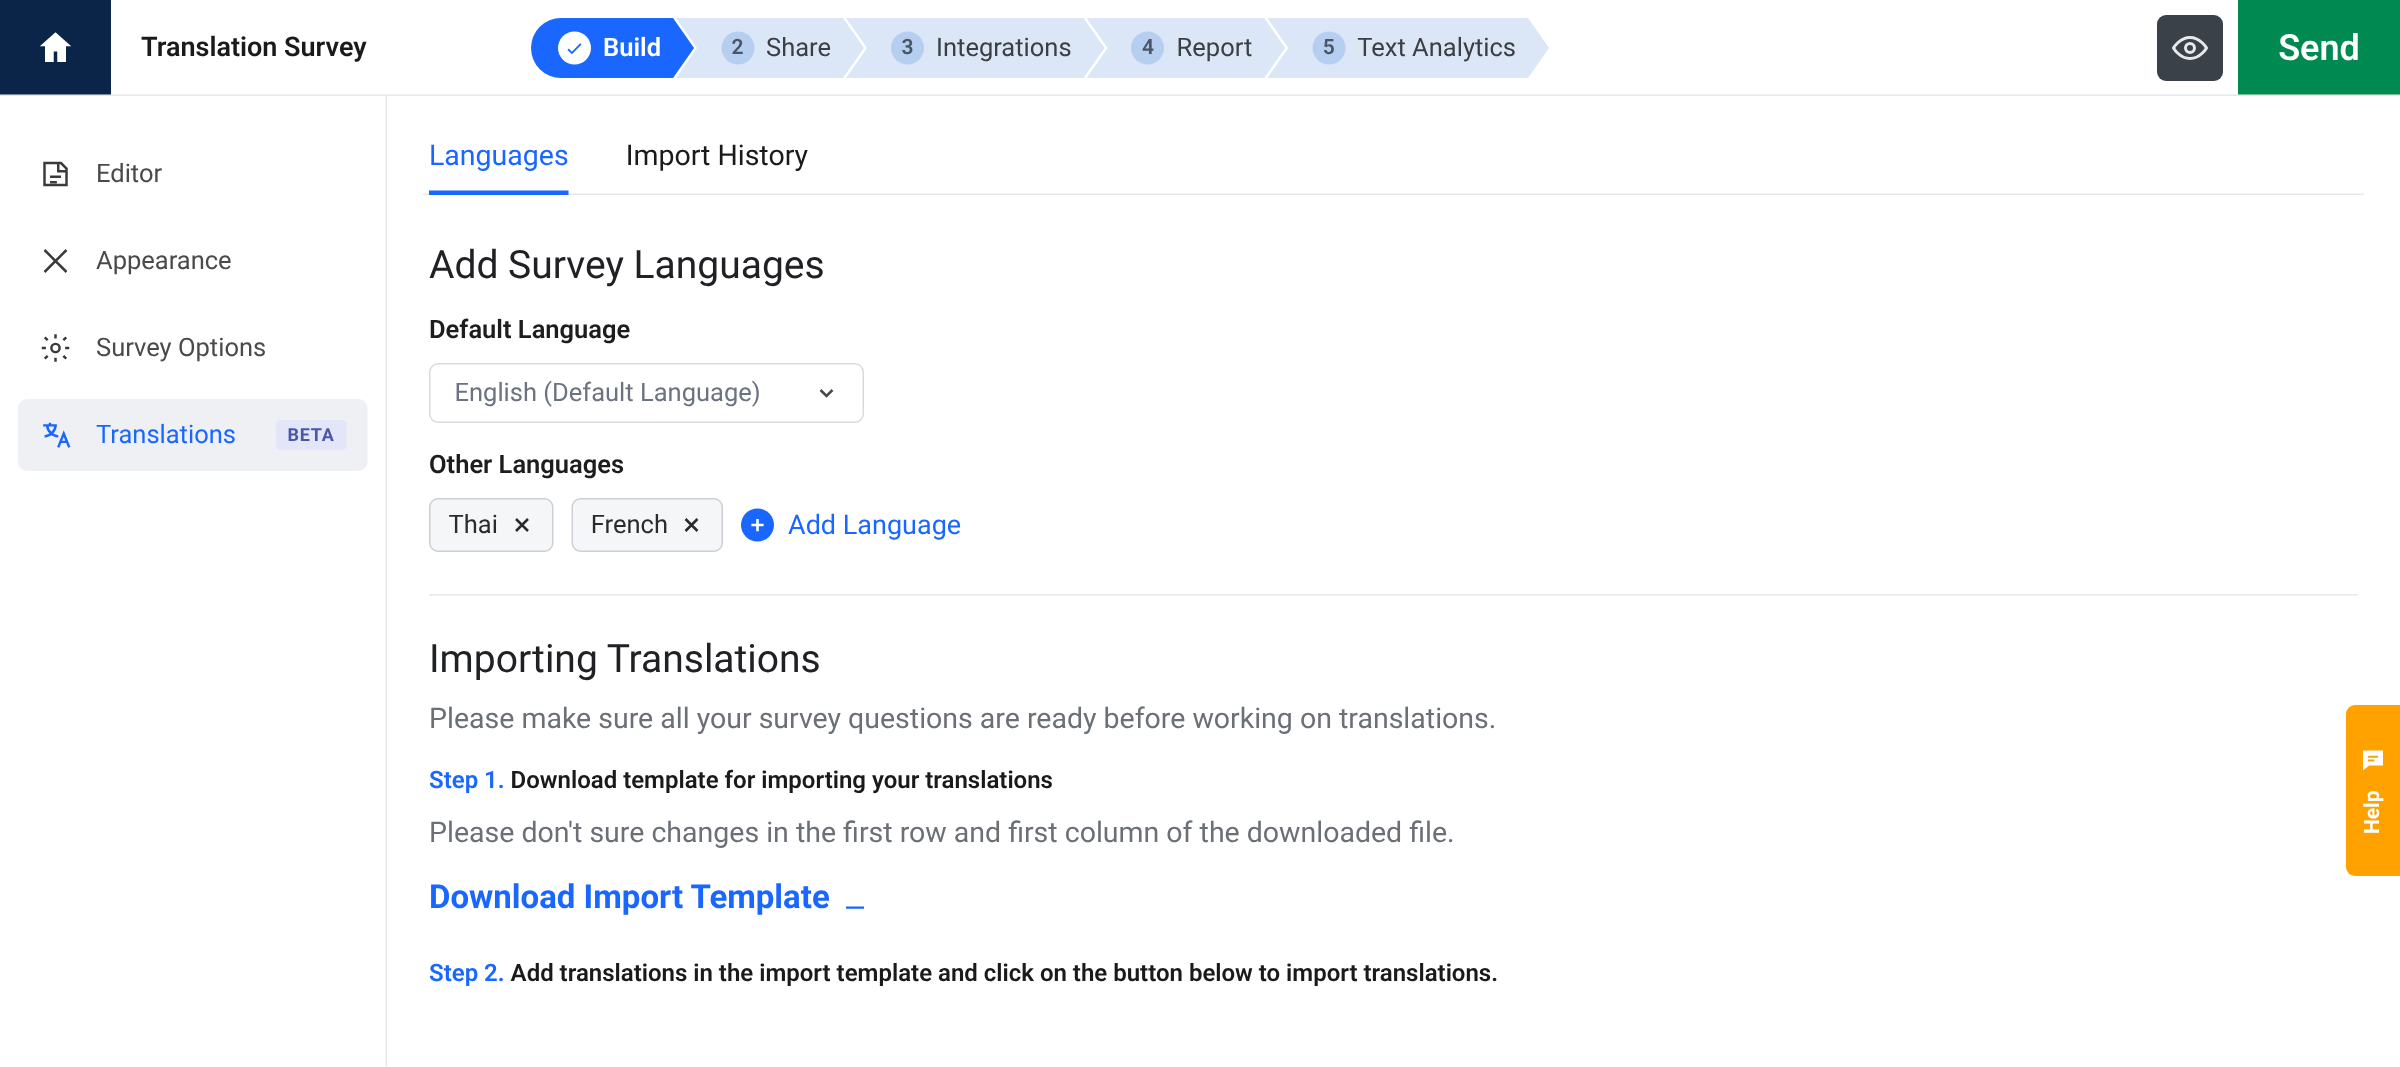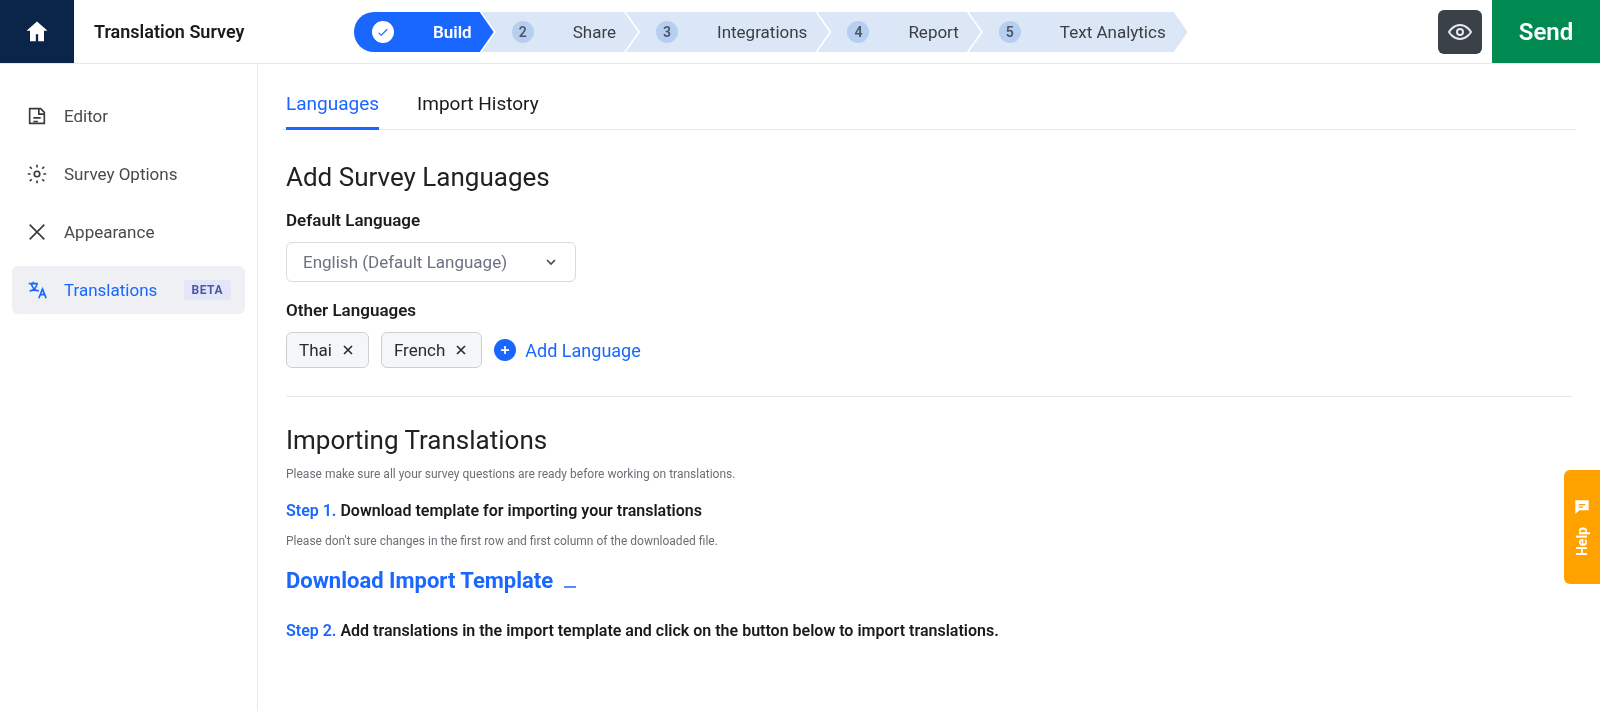"Build" .step { gap: 31px -> none }
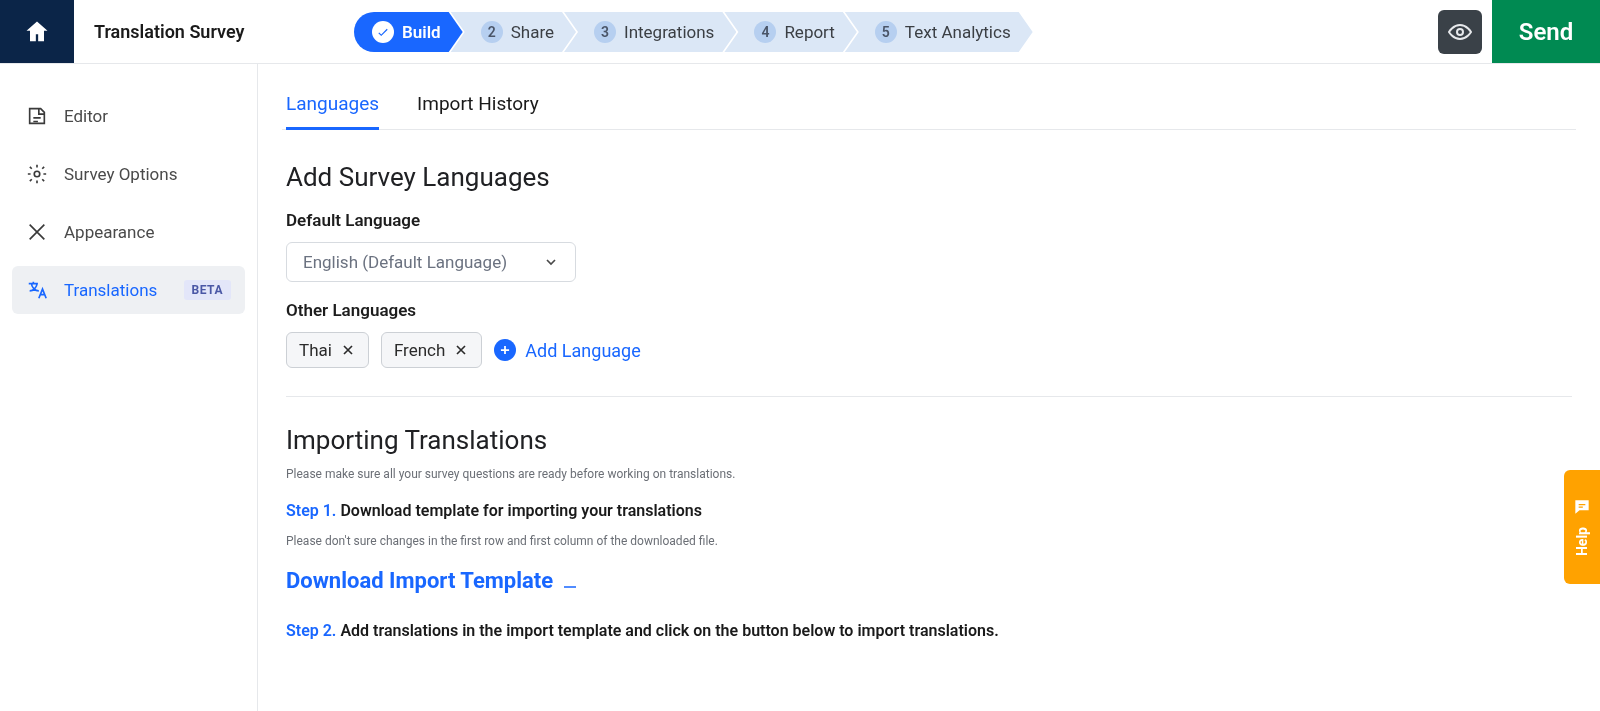"Survey Options" div.side-item { order: before "Appearance" -> after "Appearance" }
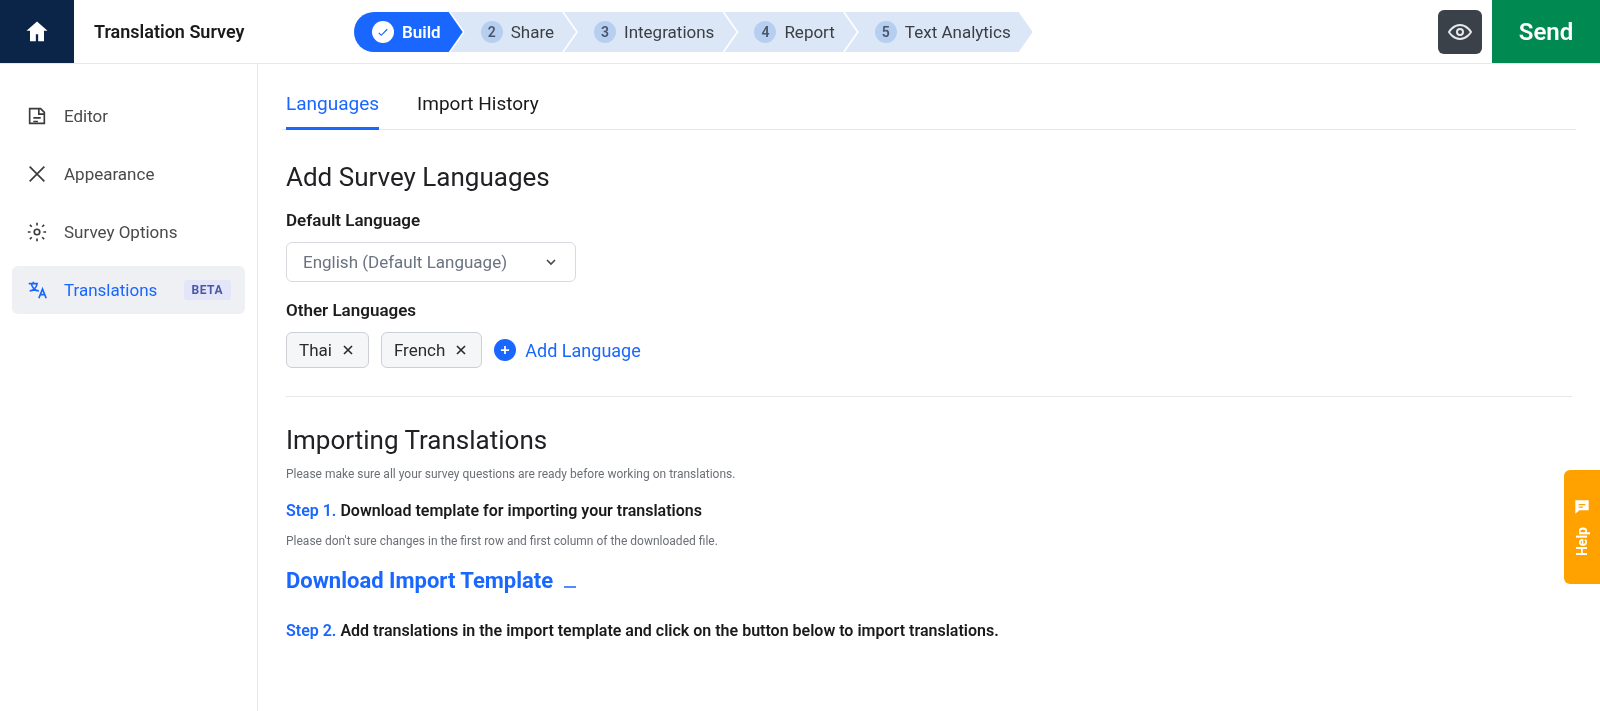"Please make sure all your" .muted { font-size: 12px -> 19px }
